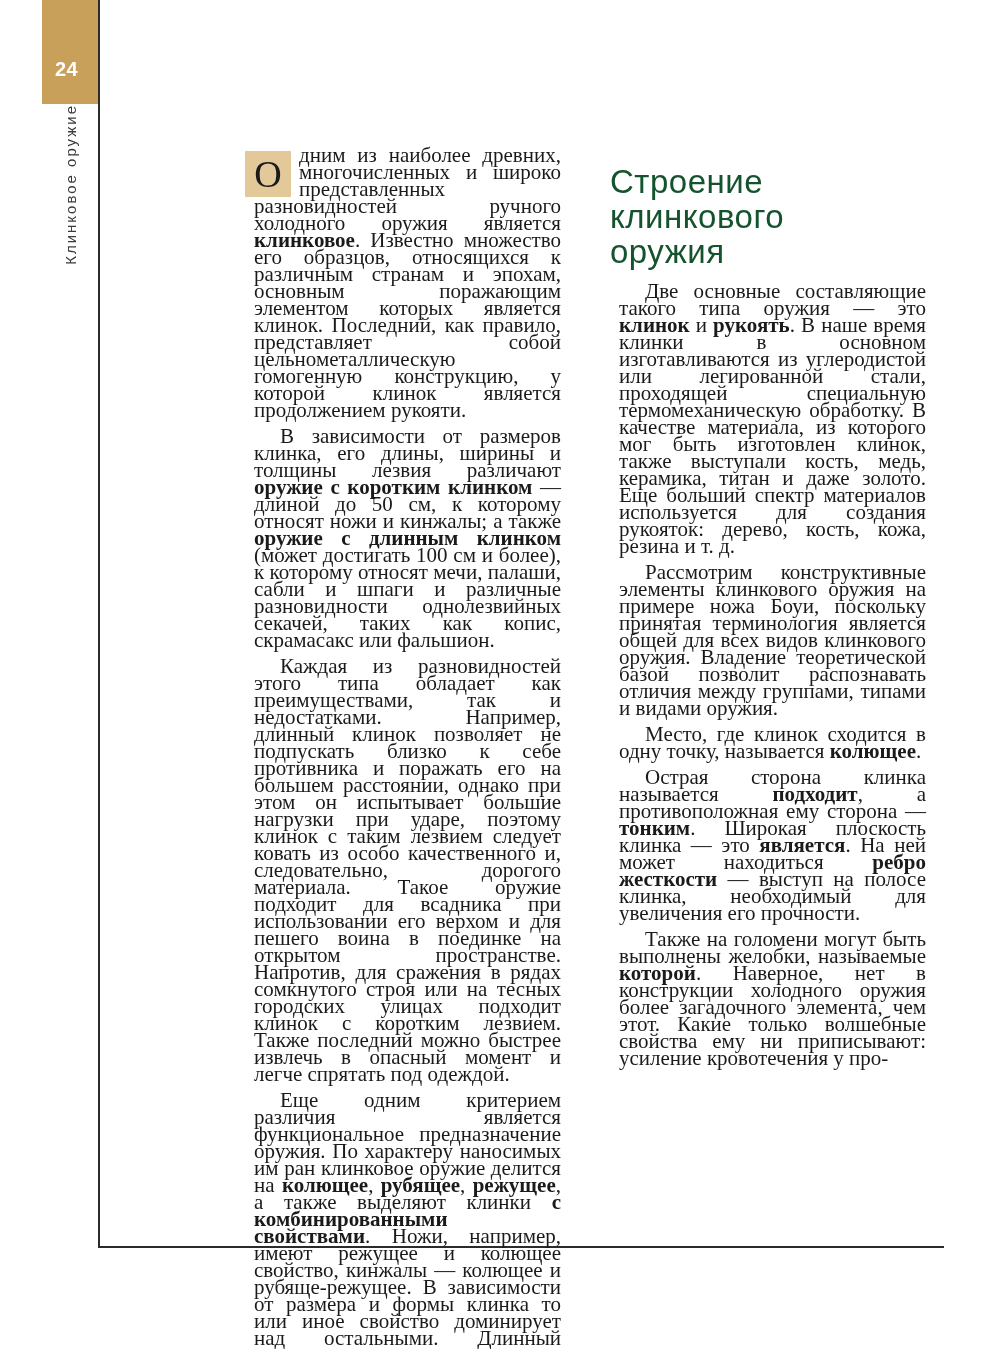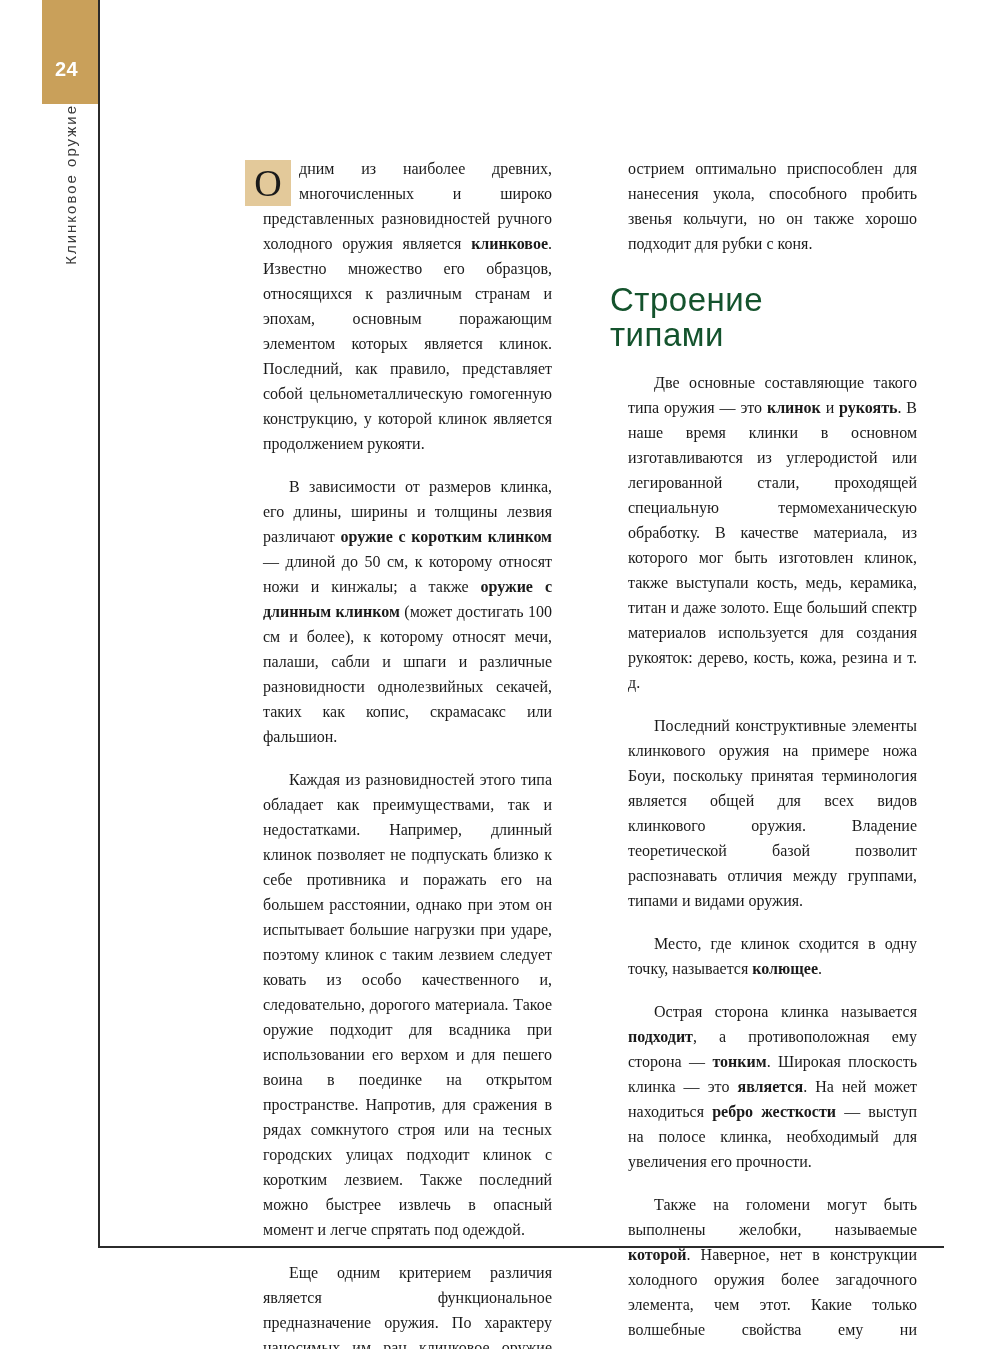"дним из наиболее древних, многочисленных" p { font-size: 16px -> 21px; line-height: 25px -> 17px; margin: 18px -> 9px }
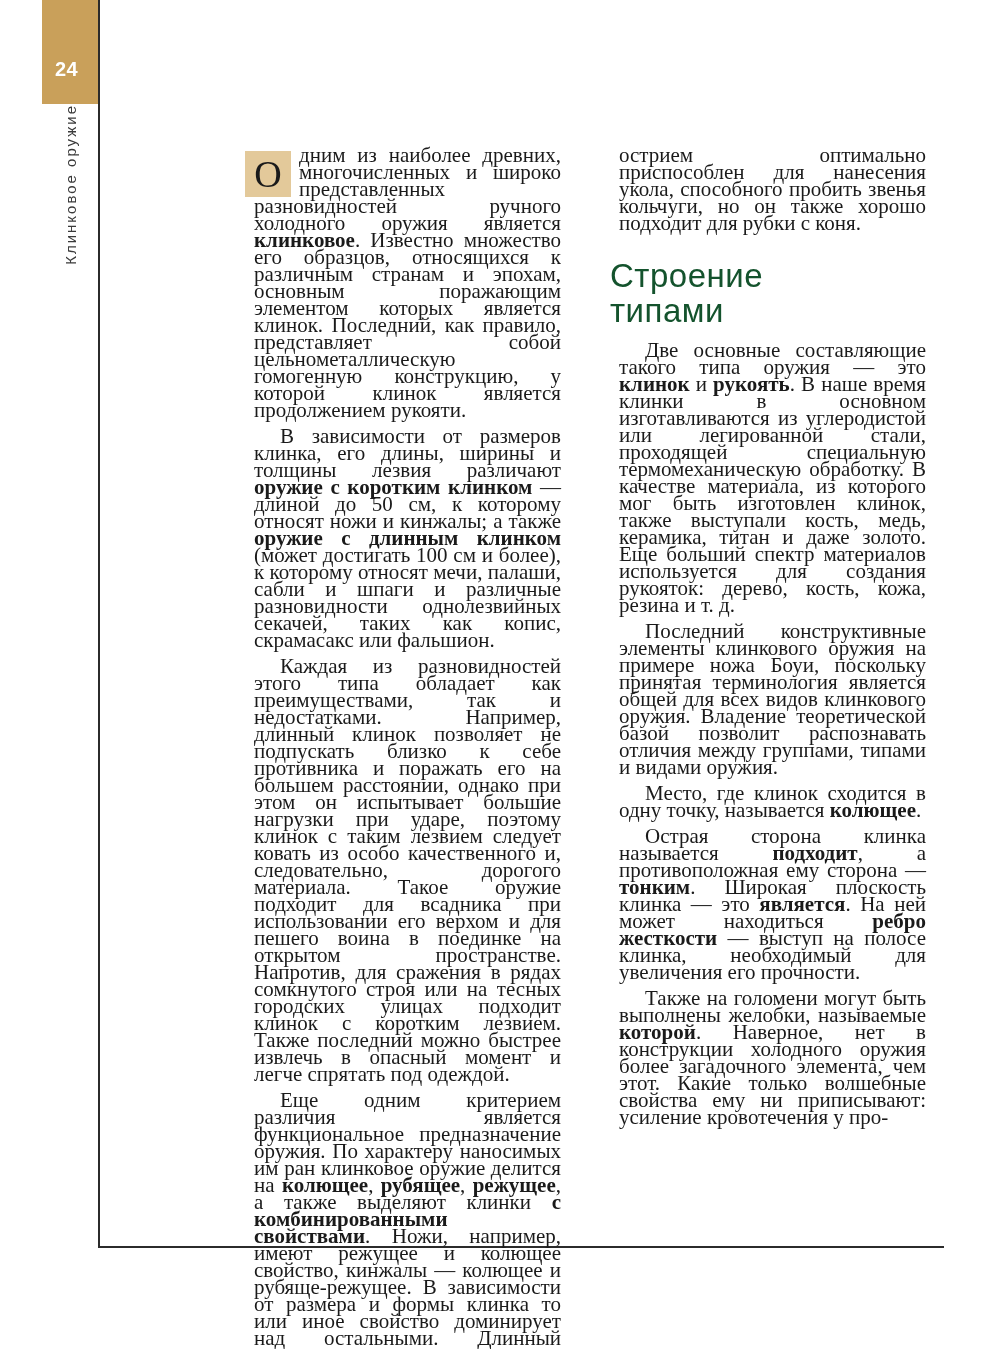"острием оптимально приспособлен для" p.noindent { html: <p>острием оптимально приспособлен для нанесения укола, способного пробить звенья кольчуги, но он также хорошо подходит для рубки с коня.</p> -> none }
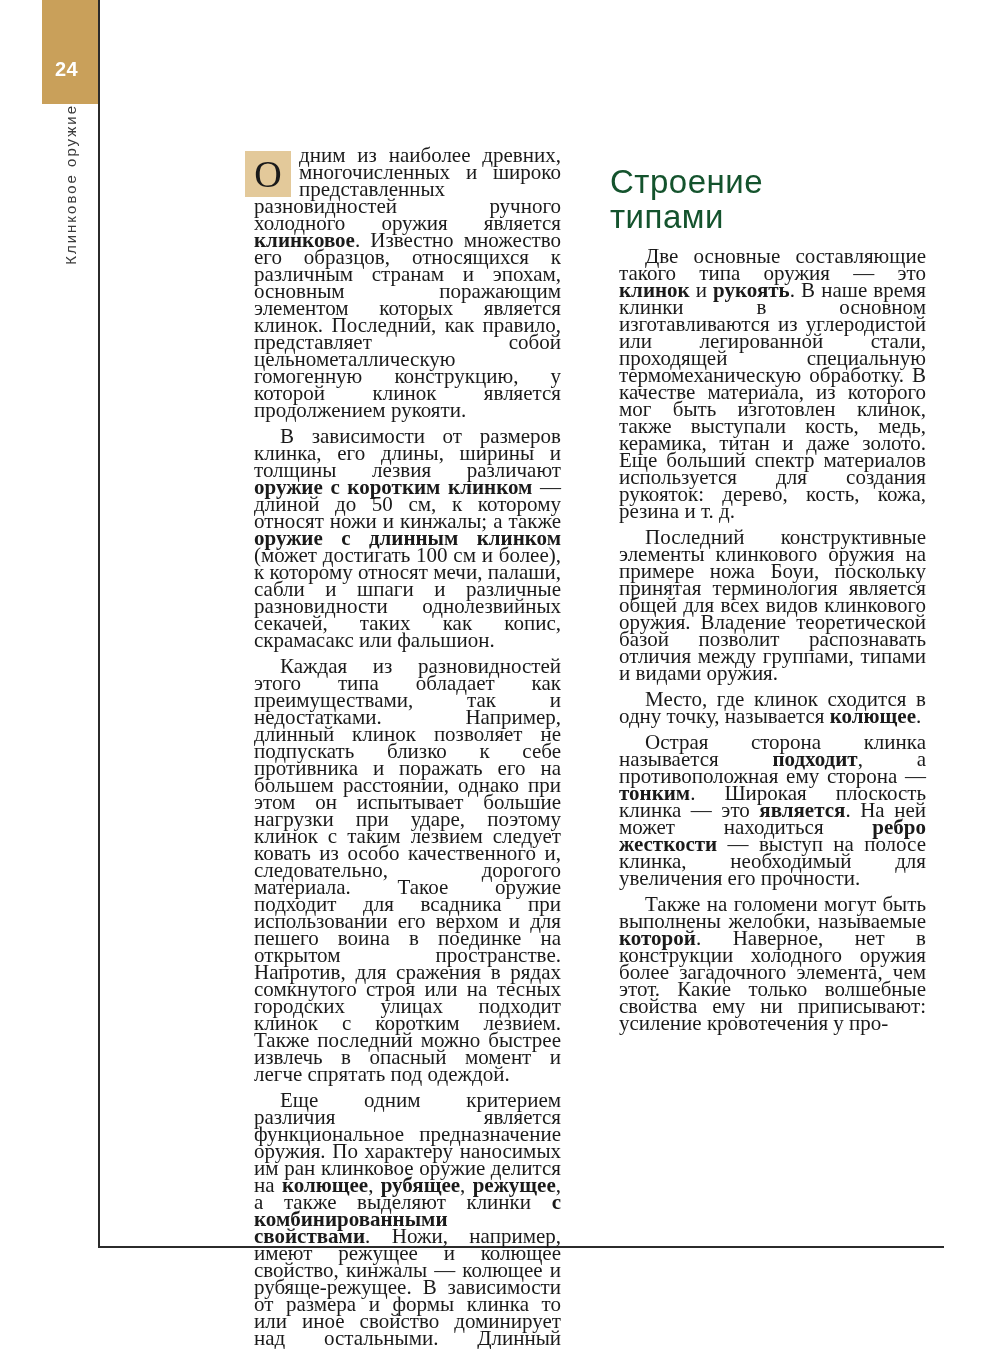"клинкового" span.line { html: none -> <span>клинкового</span> }
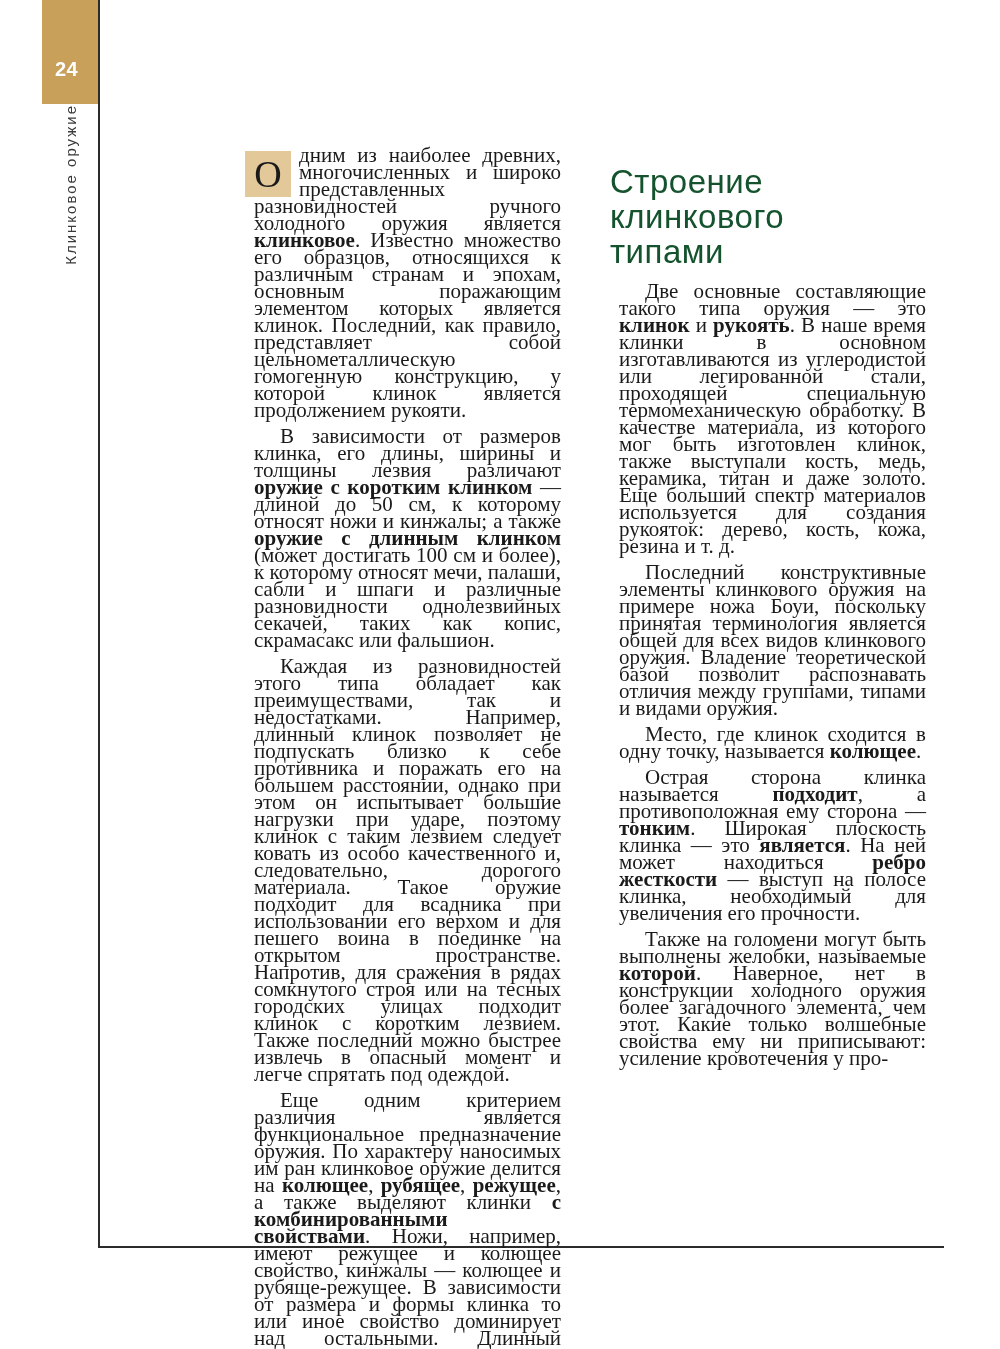"типами" span.line { text: типами -> оружия }
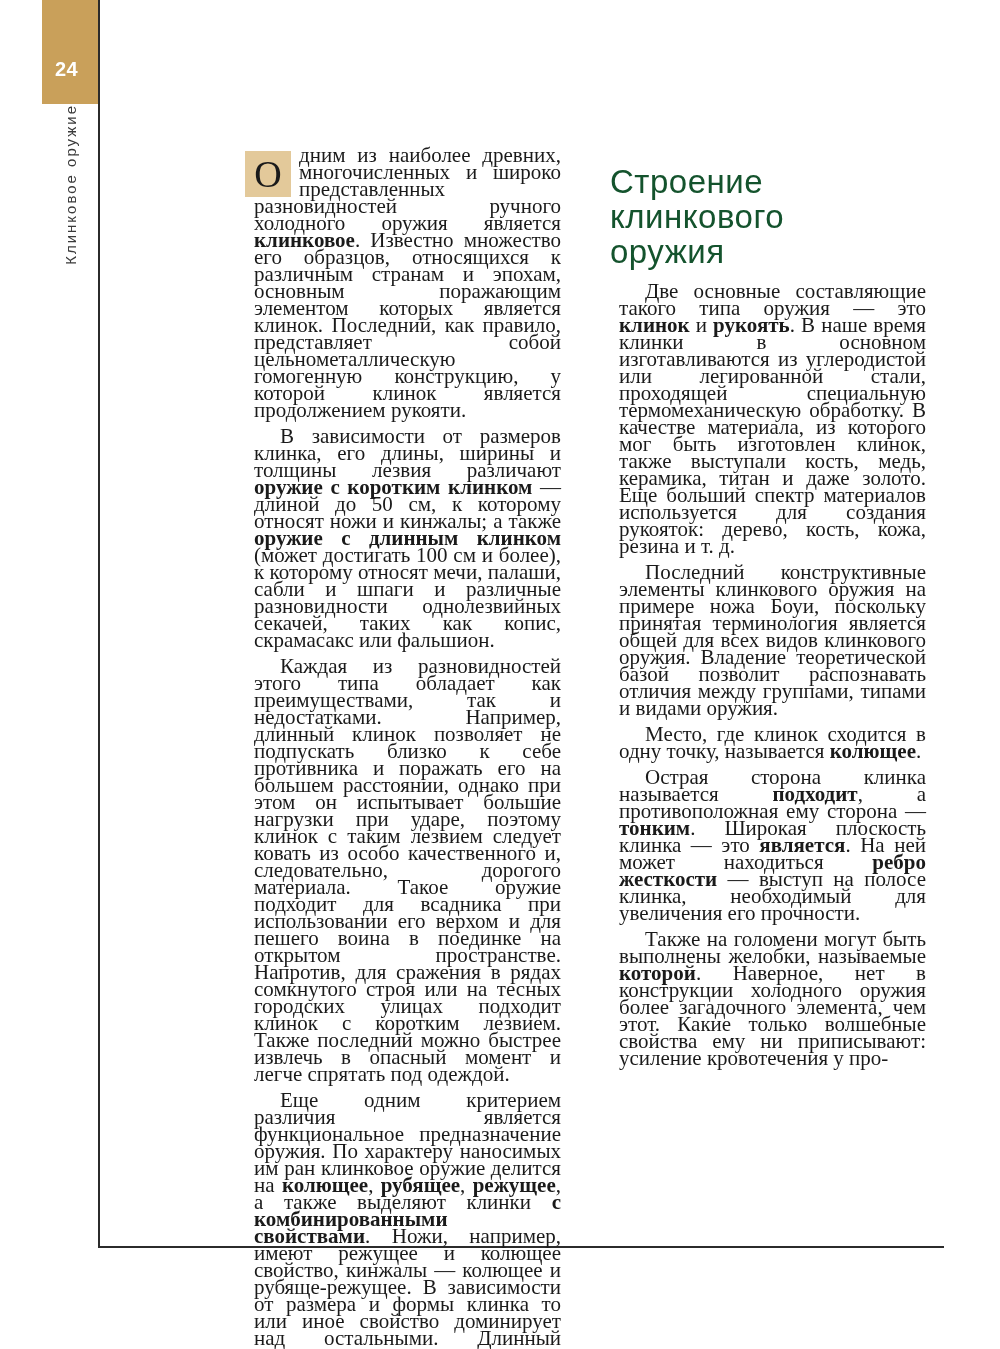"Последний конструктивные элементы" p { text: Последний -> Рассмотрим }
